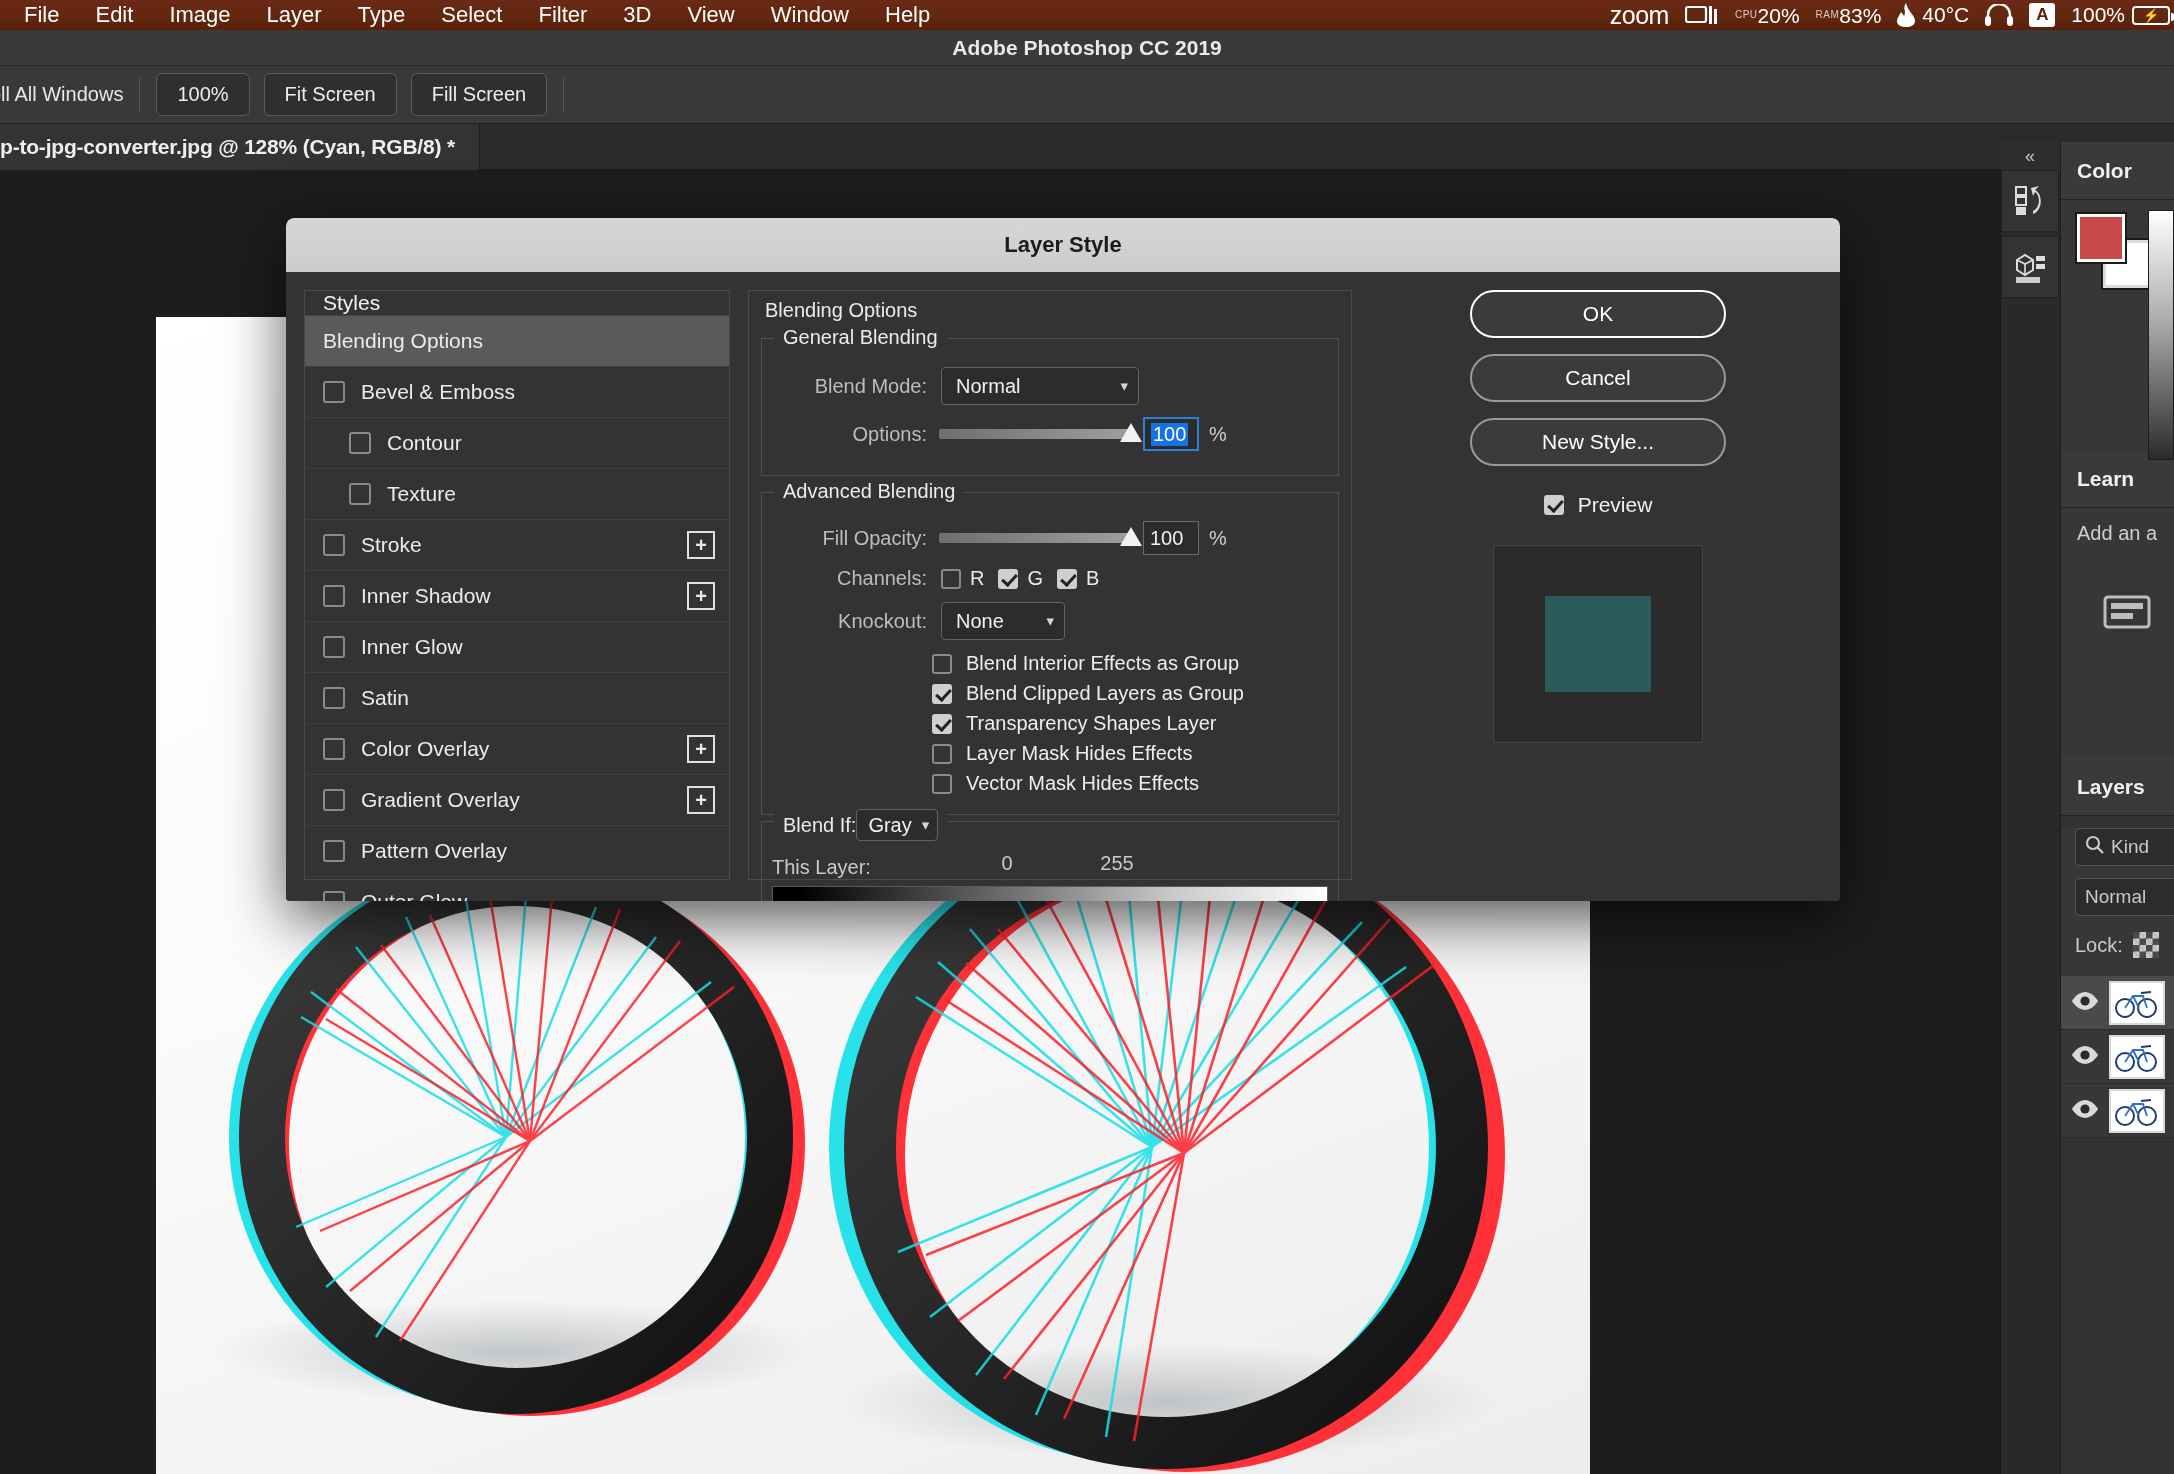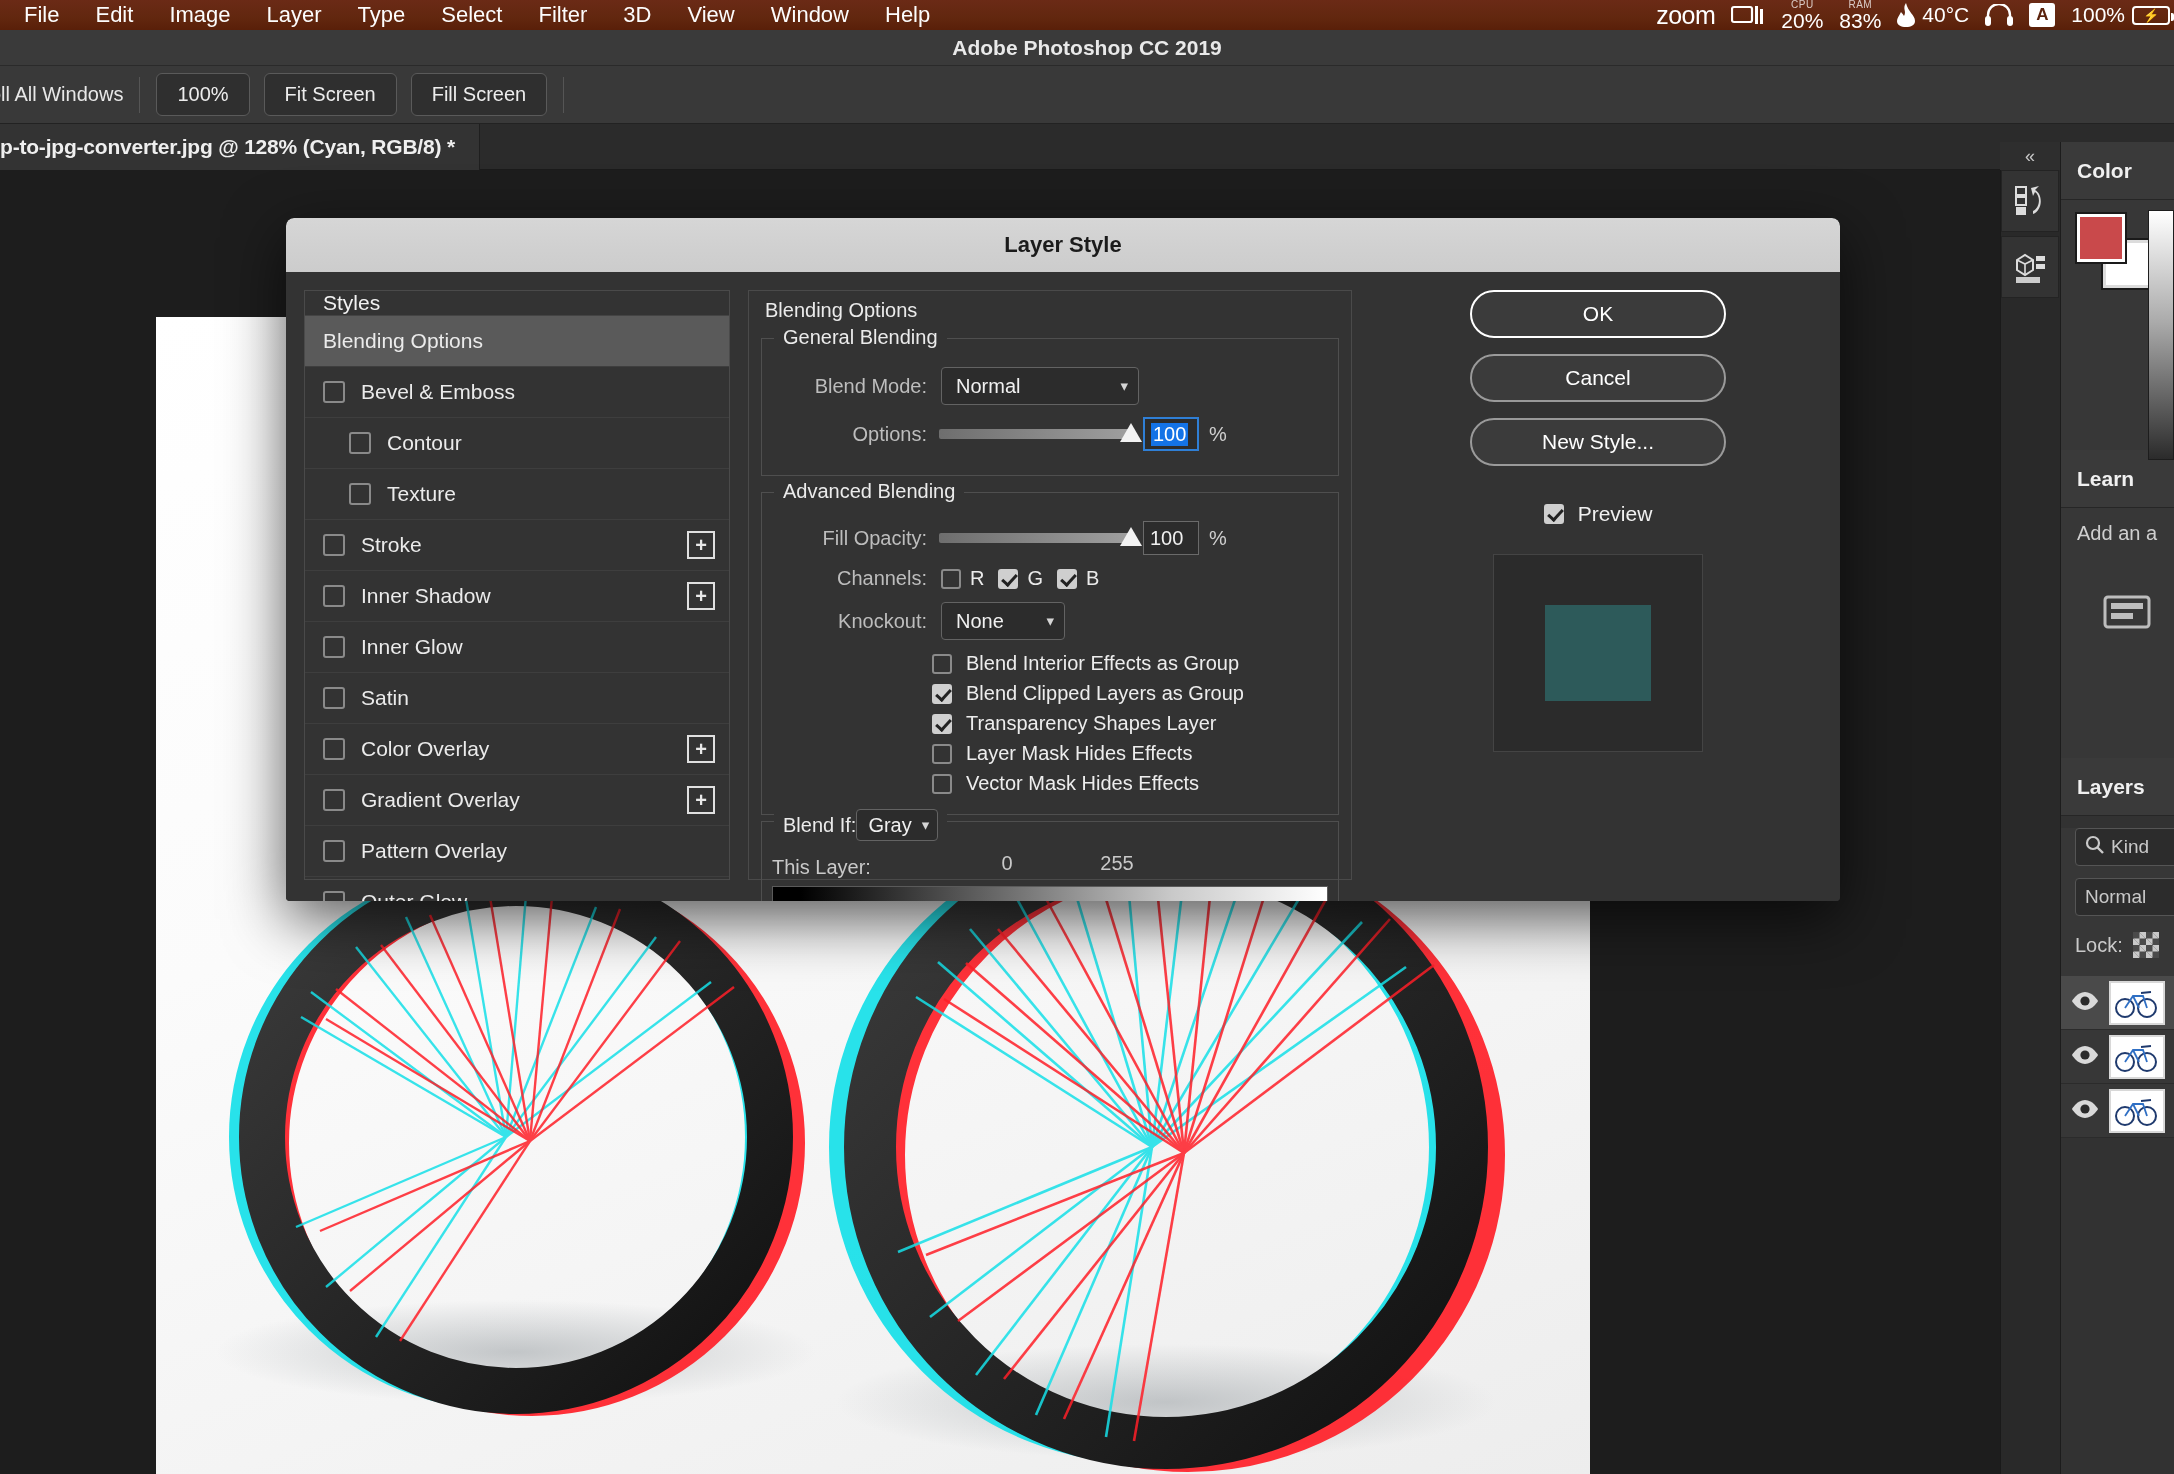"CPU" .stat-stack { flex-direction: column -> row }
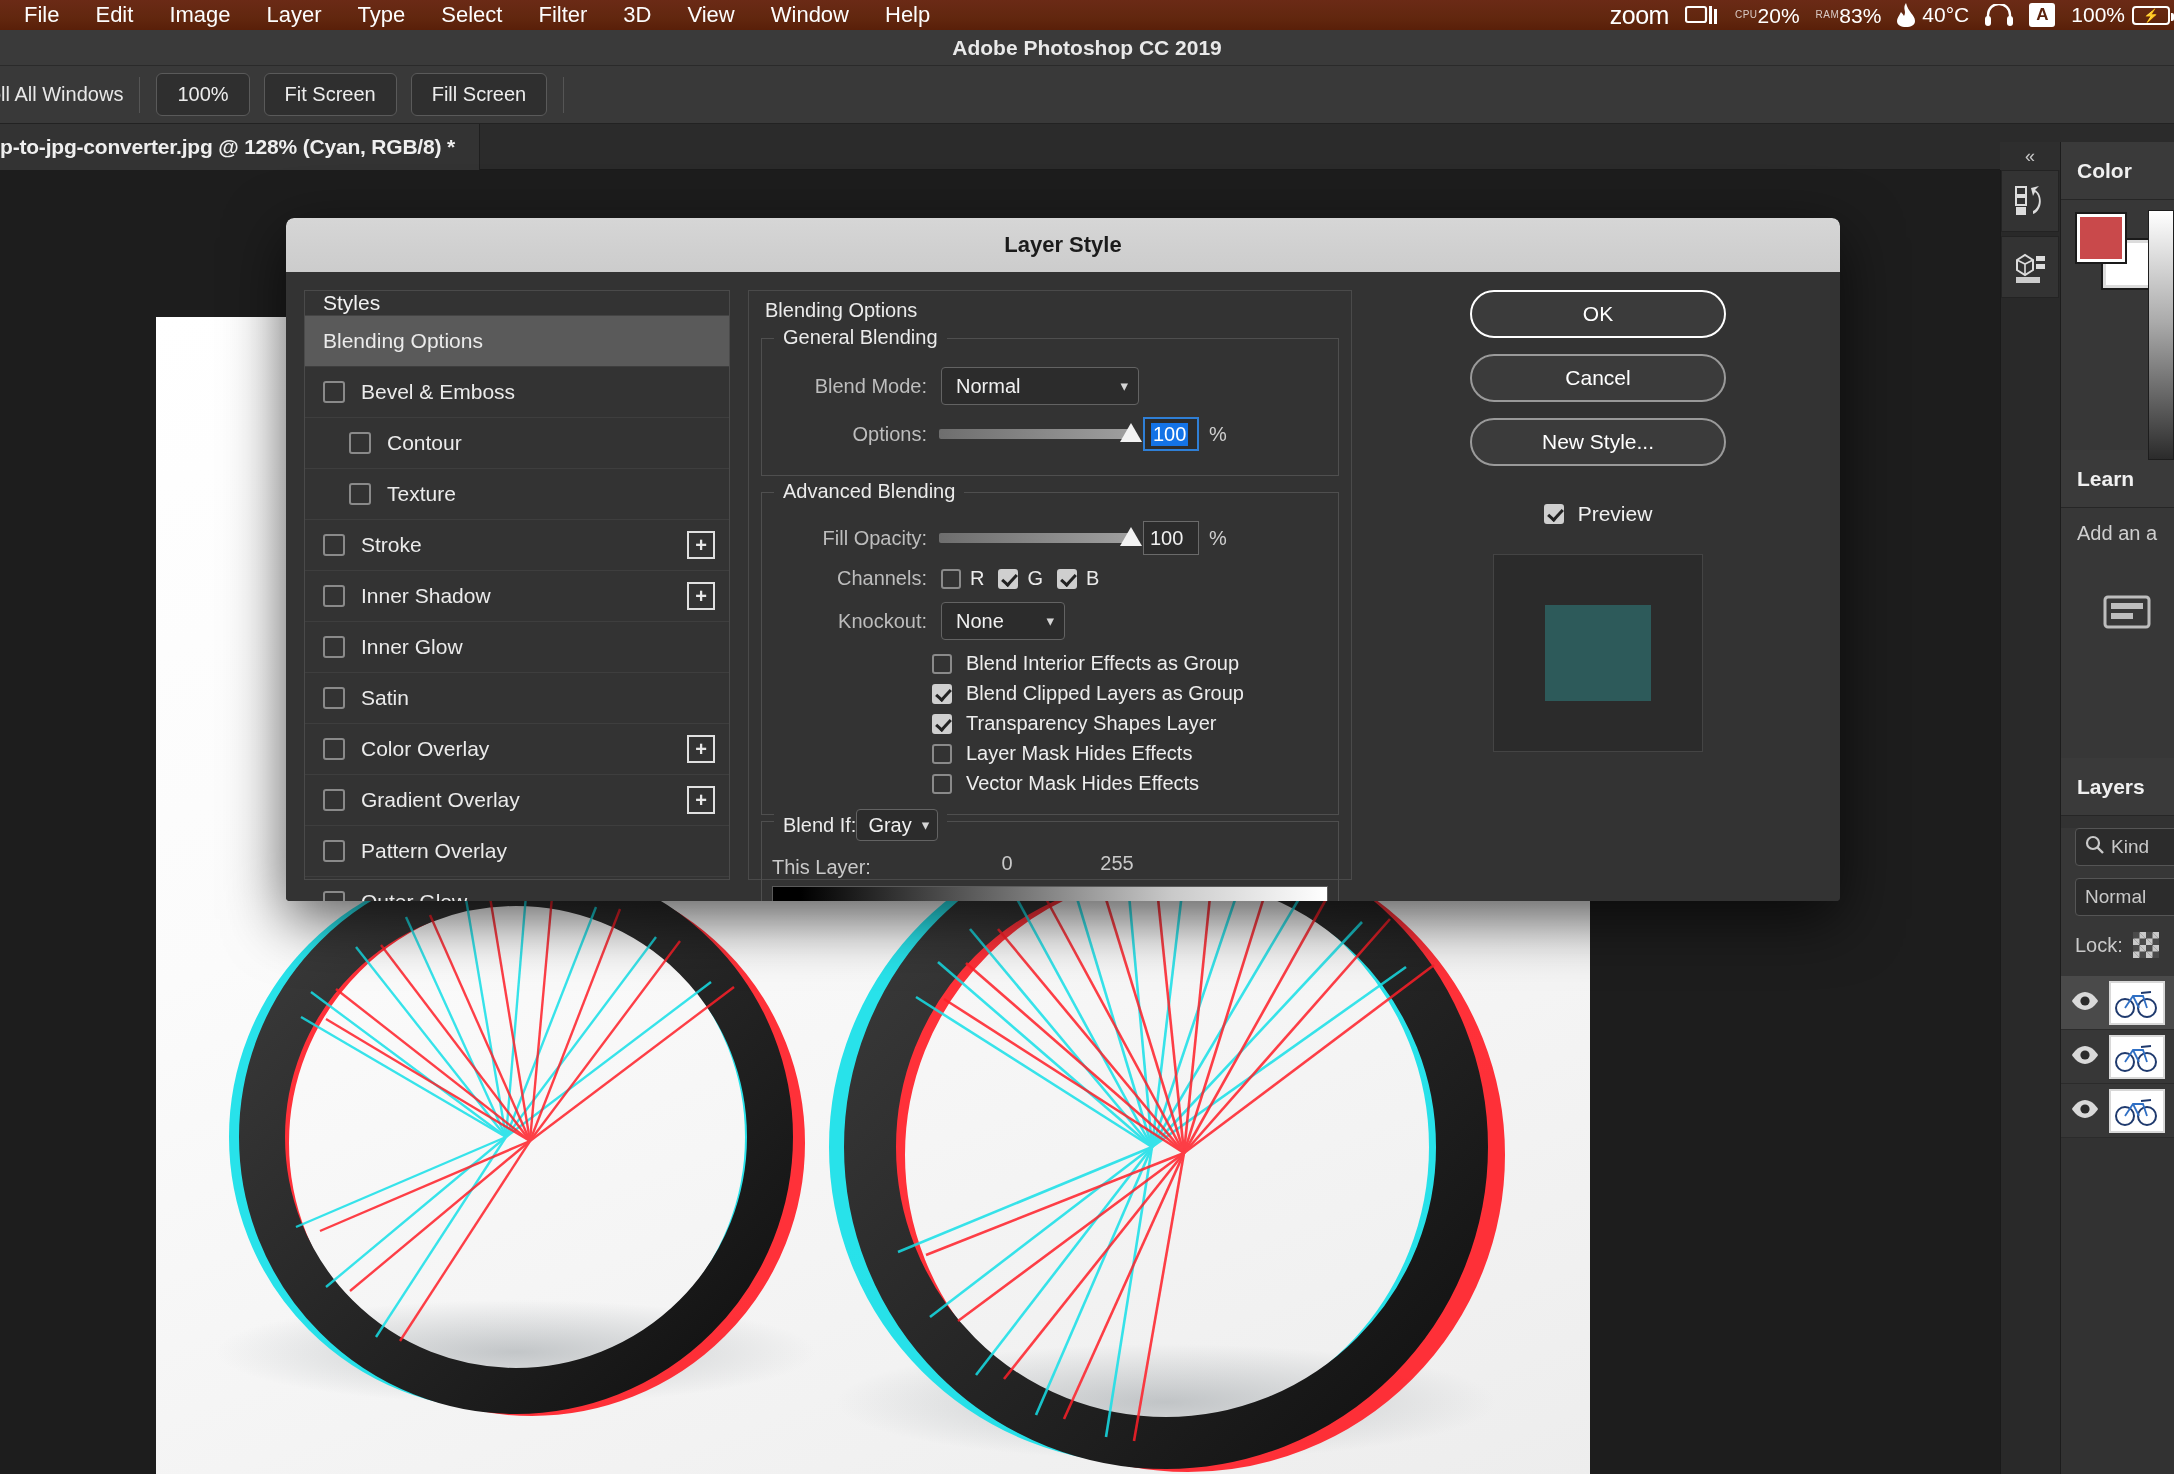"Preview" .prevrow { margin-top: 20px -> 11px }
